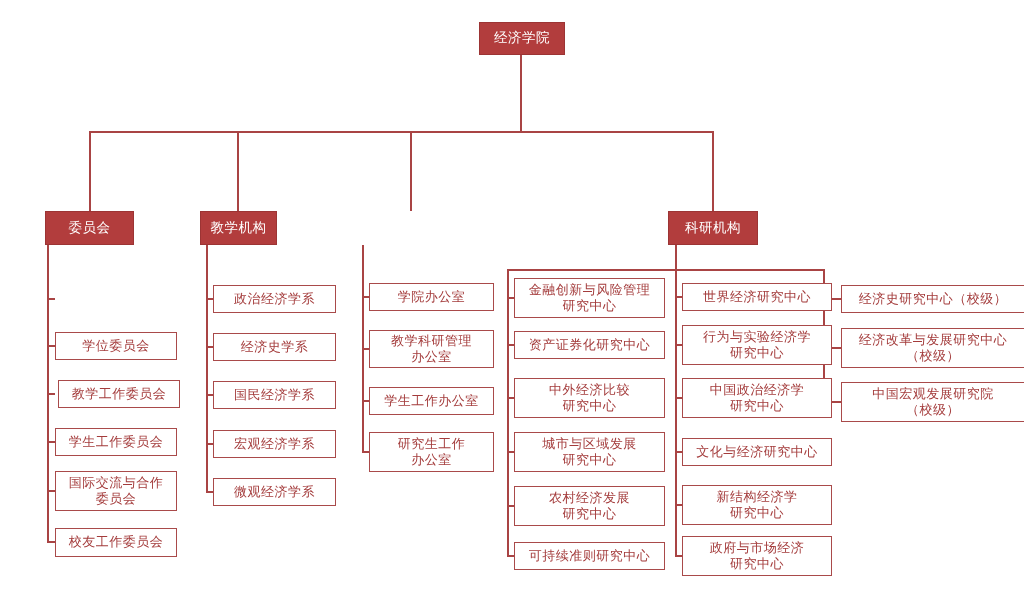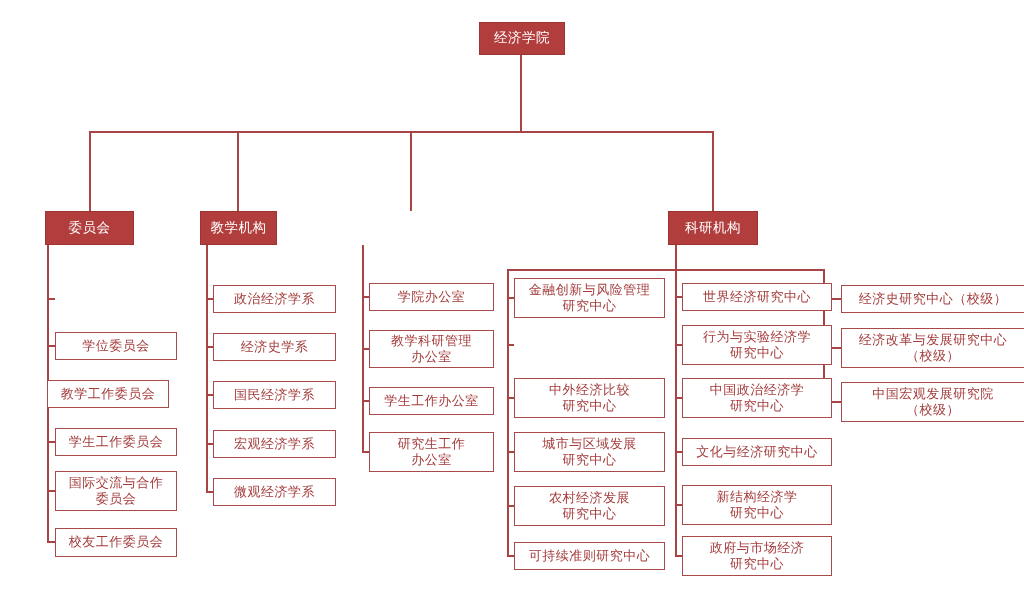"资产证券化研究中心" div.node { html: none -> <div>资产证券化研究中心</div> }
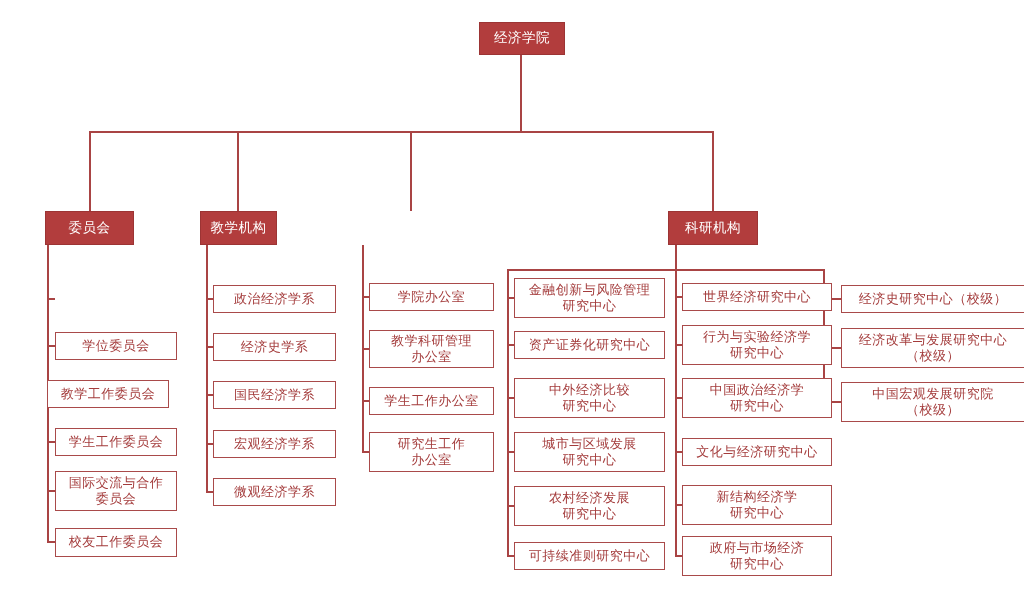"教学工作委员会" div.node { left: 23px -> 34px }
